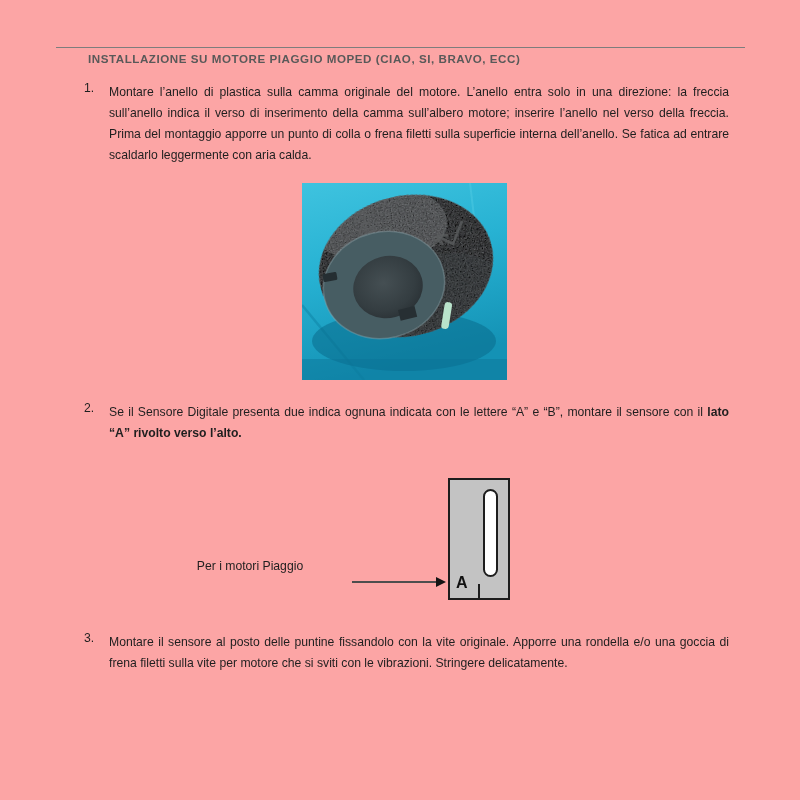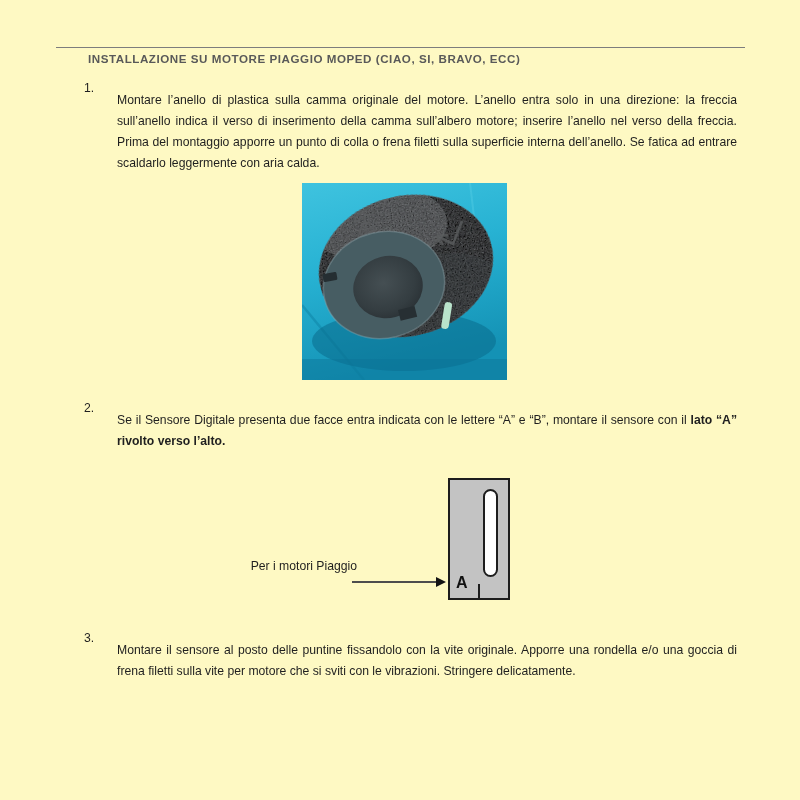"INSTALLAZIONE SU MOTORE PIAGGIO MOPED" .page { background: #fef9c3 -> #fca5a5 }
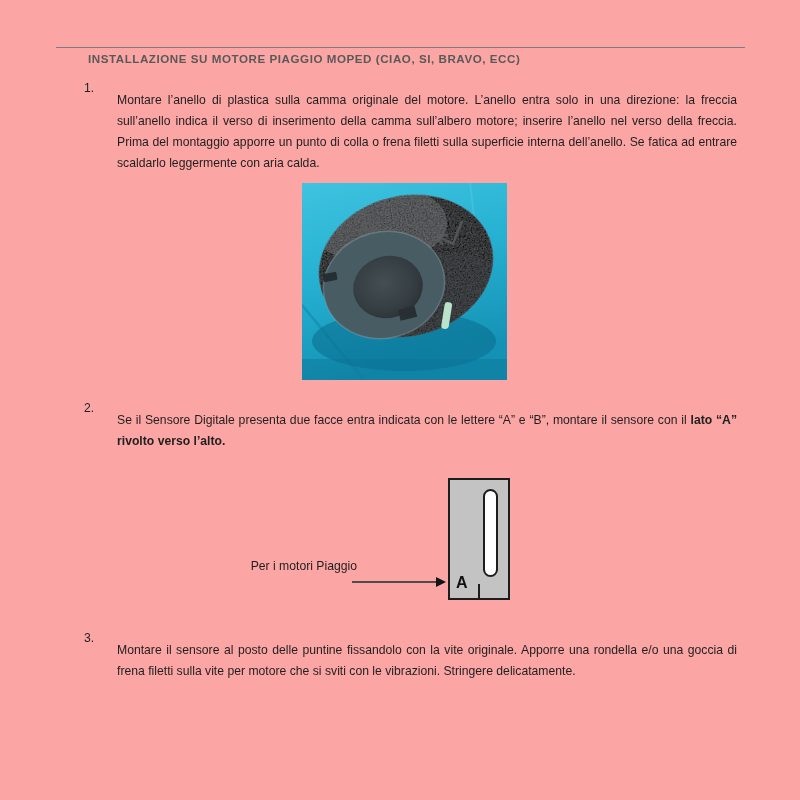"Montare l’anello di plastica sulla" .step .txt { margin: 12px -> 4px }
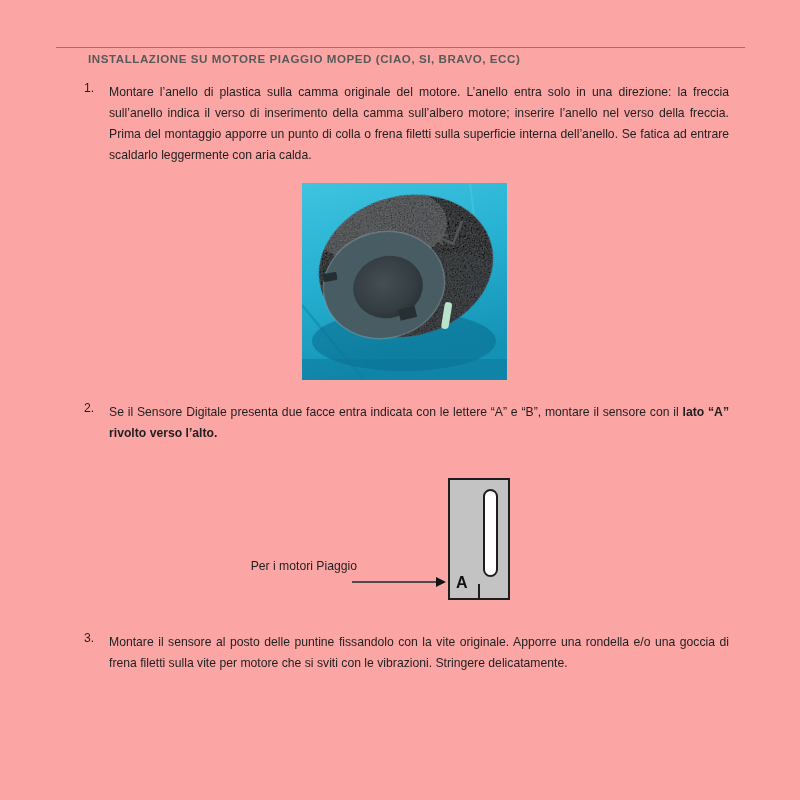"Se il Sensore Digitale presenta" span { text: facce entra -> indica ognuna }
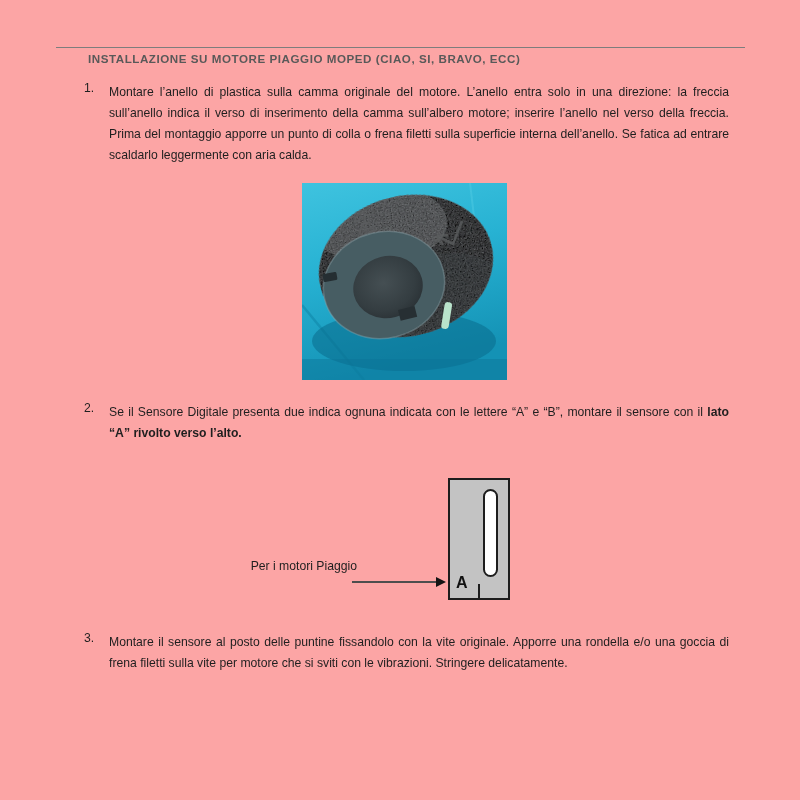"Per i motori Piaggio" .diagram-caption { text-align: right -> center }
